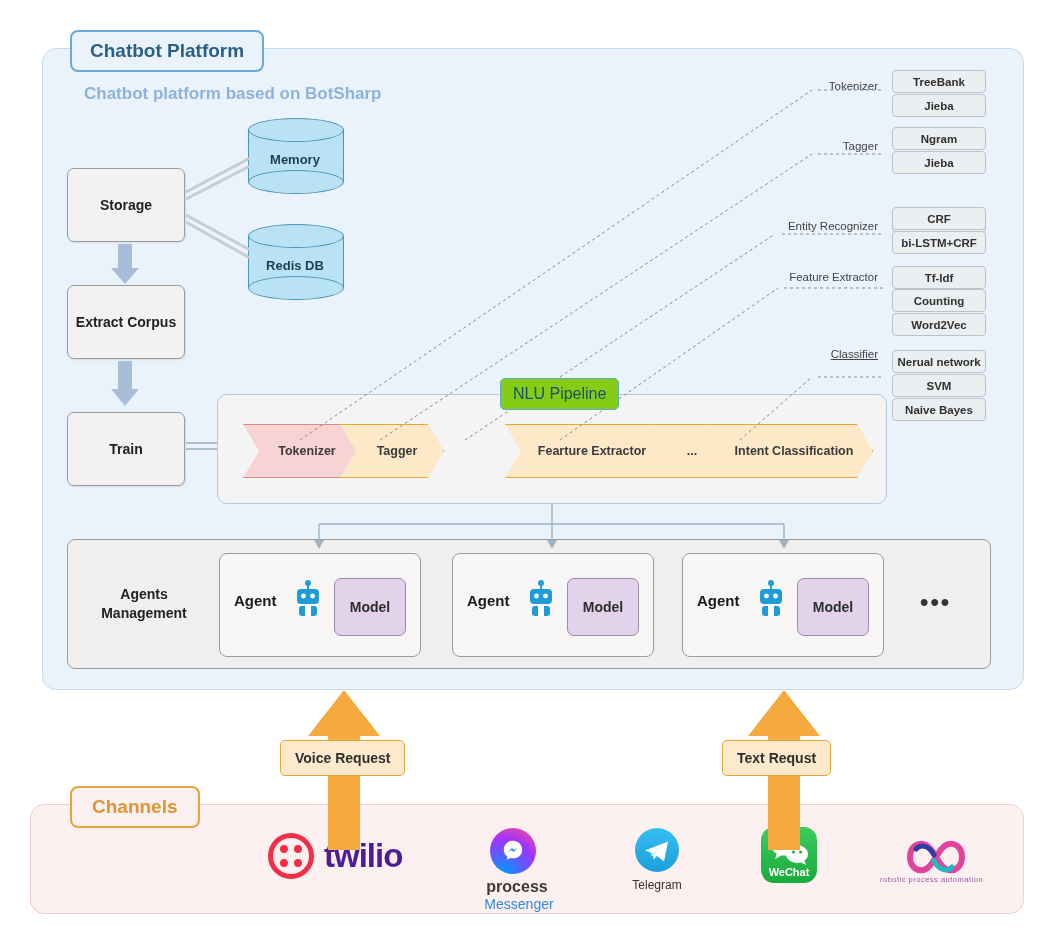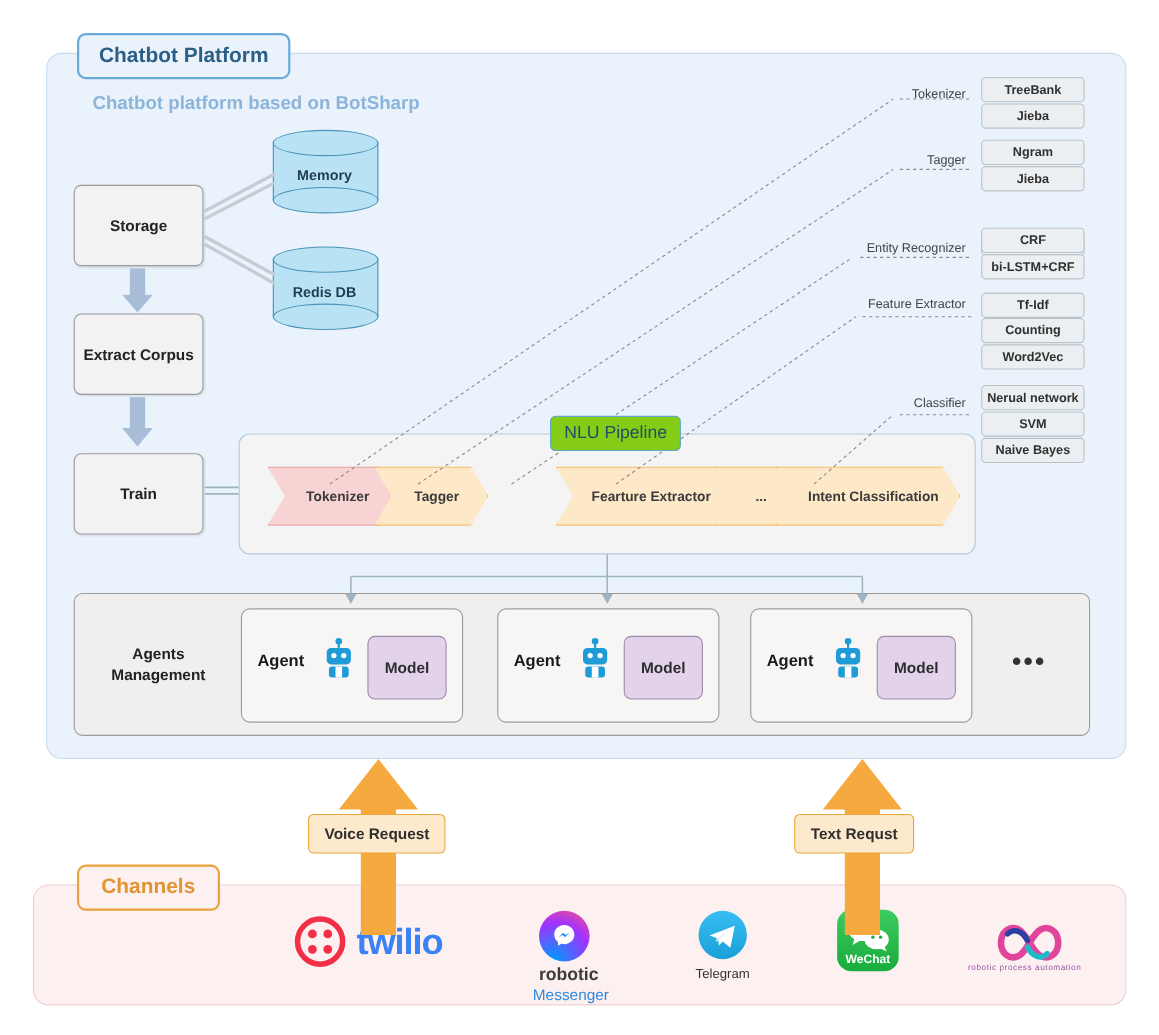"Classifier" div.grp-label { text-decoration: none -> underline; top: 361px -> 348px }
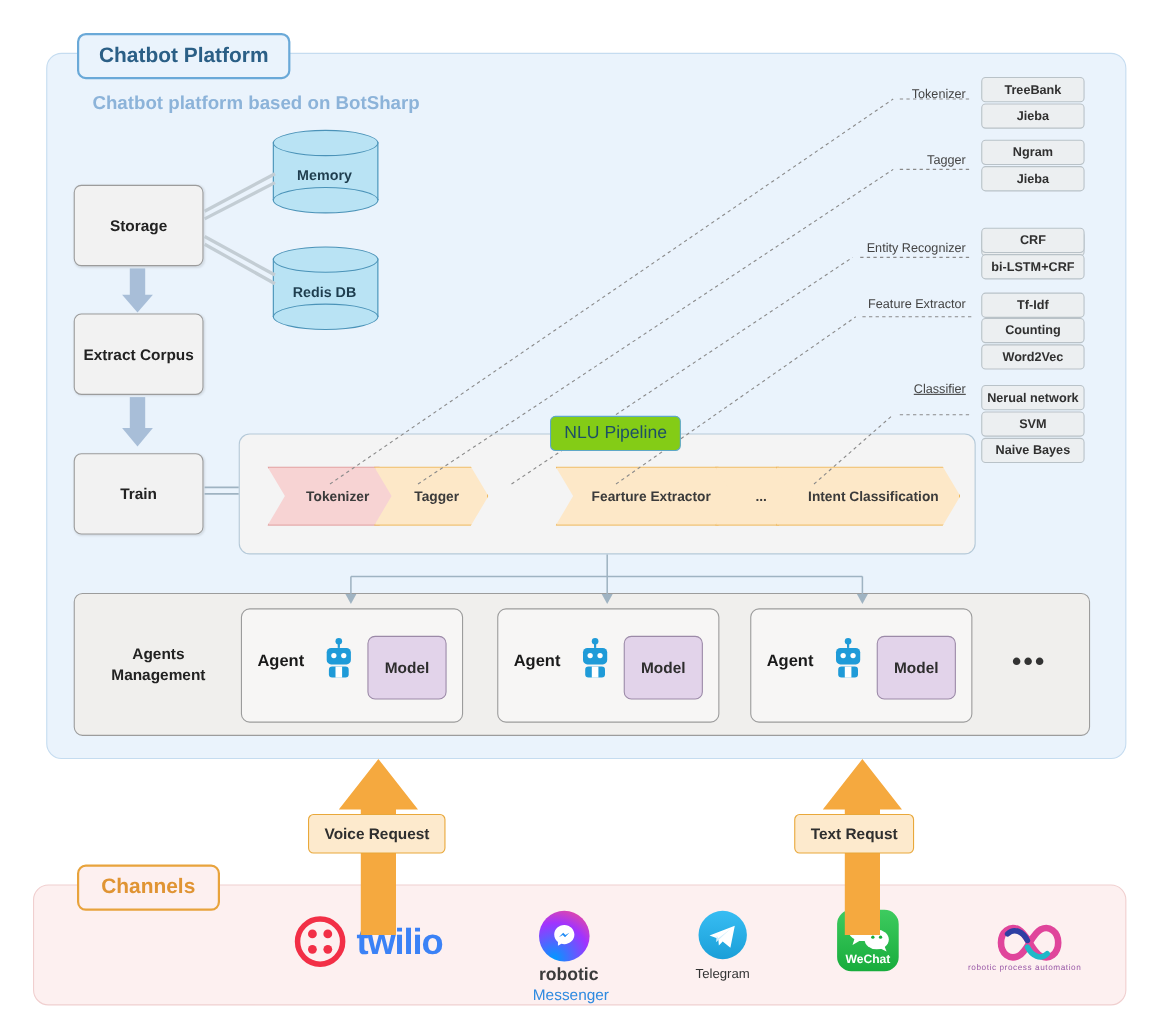"twilio" .twilio-word { color: #3b82f6 -> #4c1d95 }
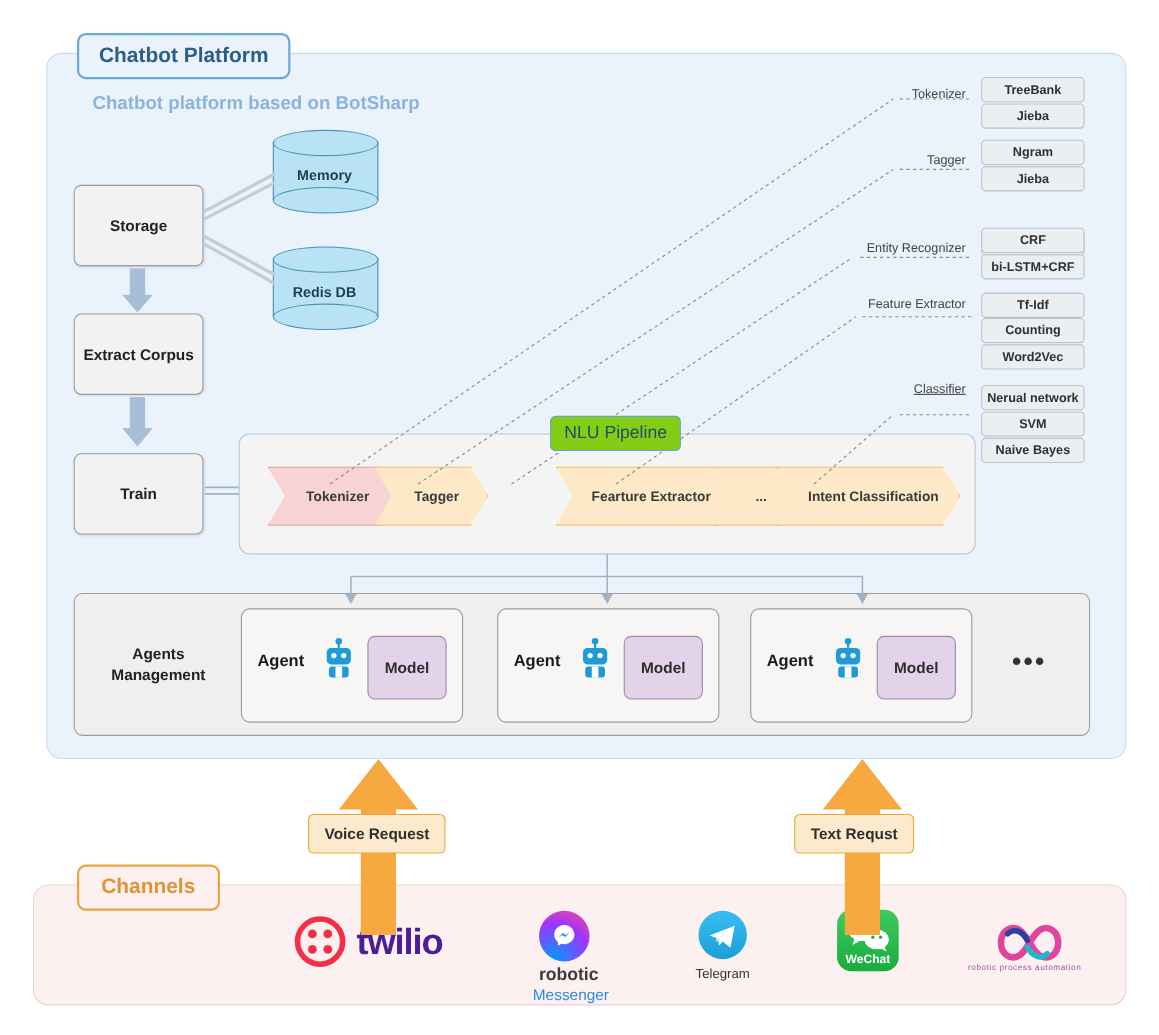"robotic" span { text: robotic -> process }
